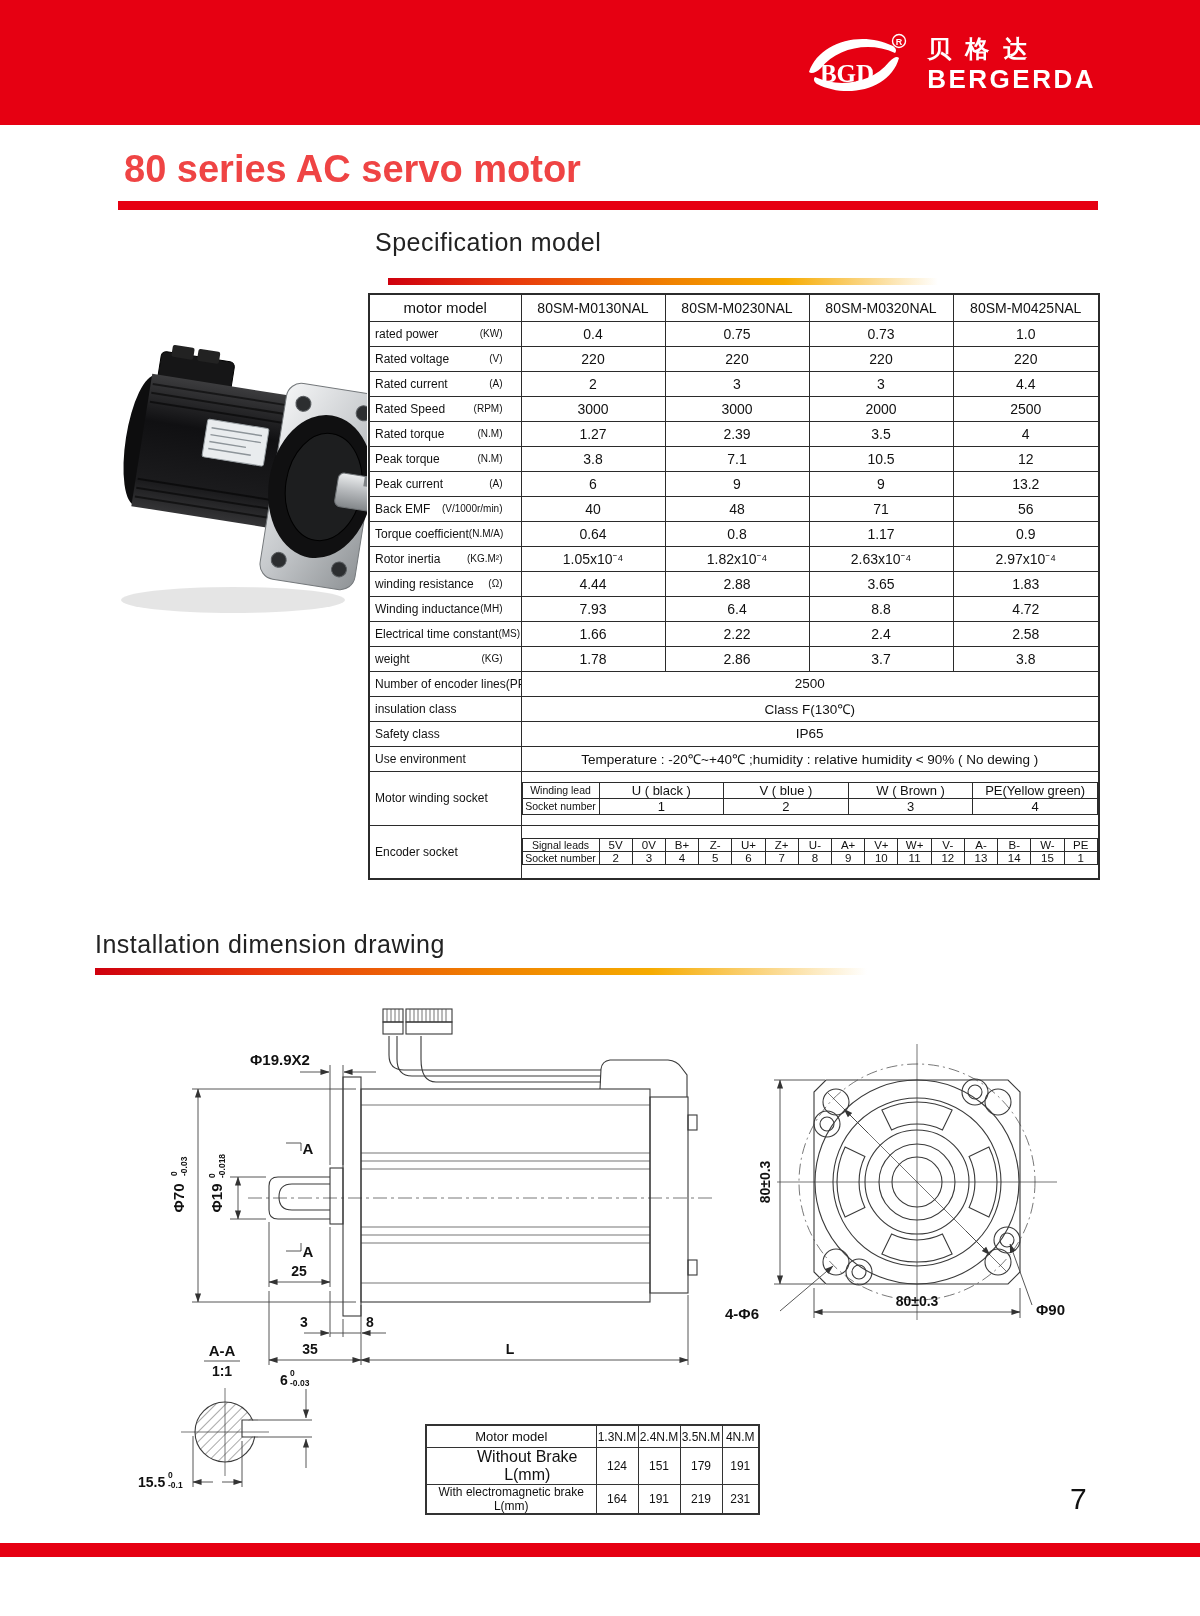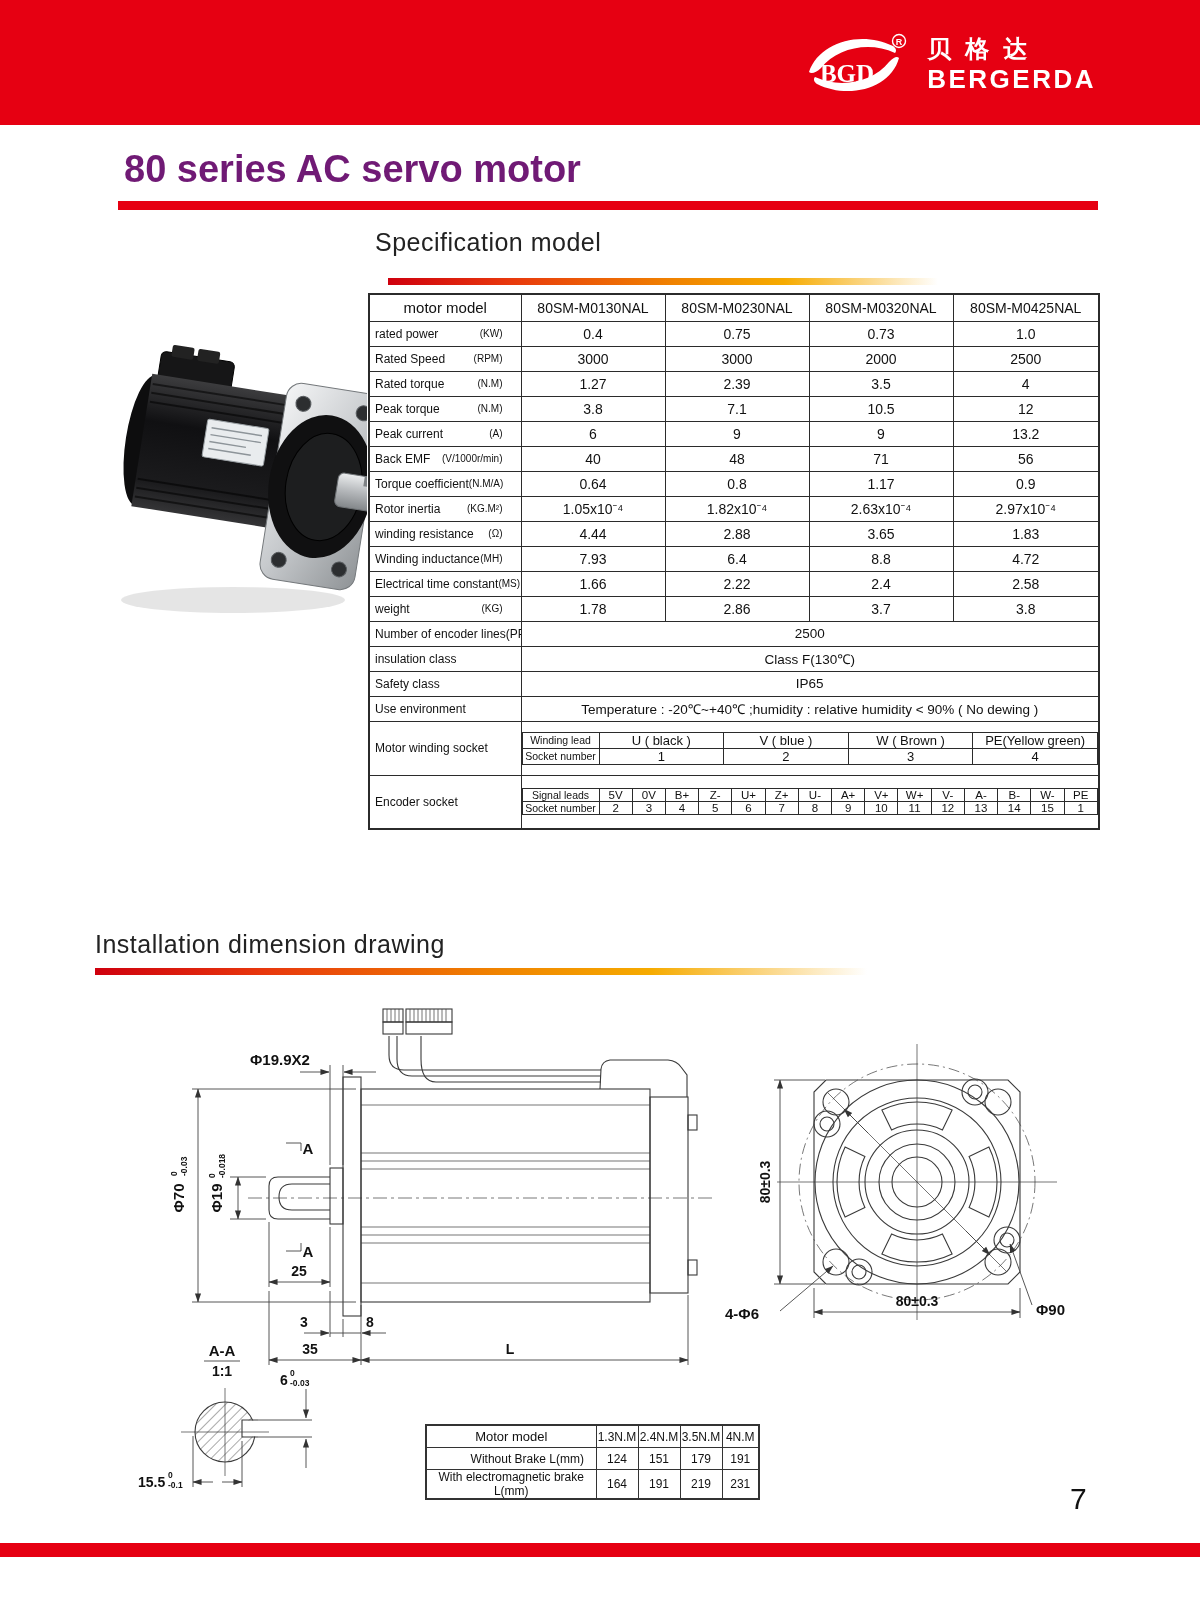"80 series AC servo motor" .title { color: #701a75 -> #ef4444 }
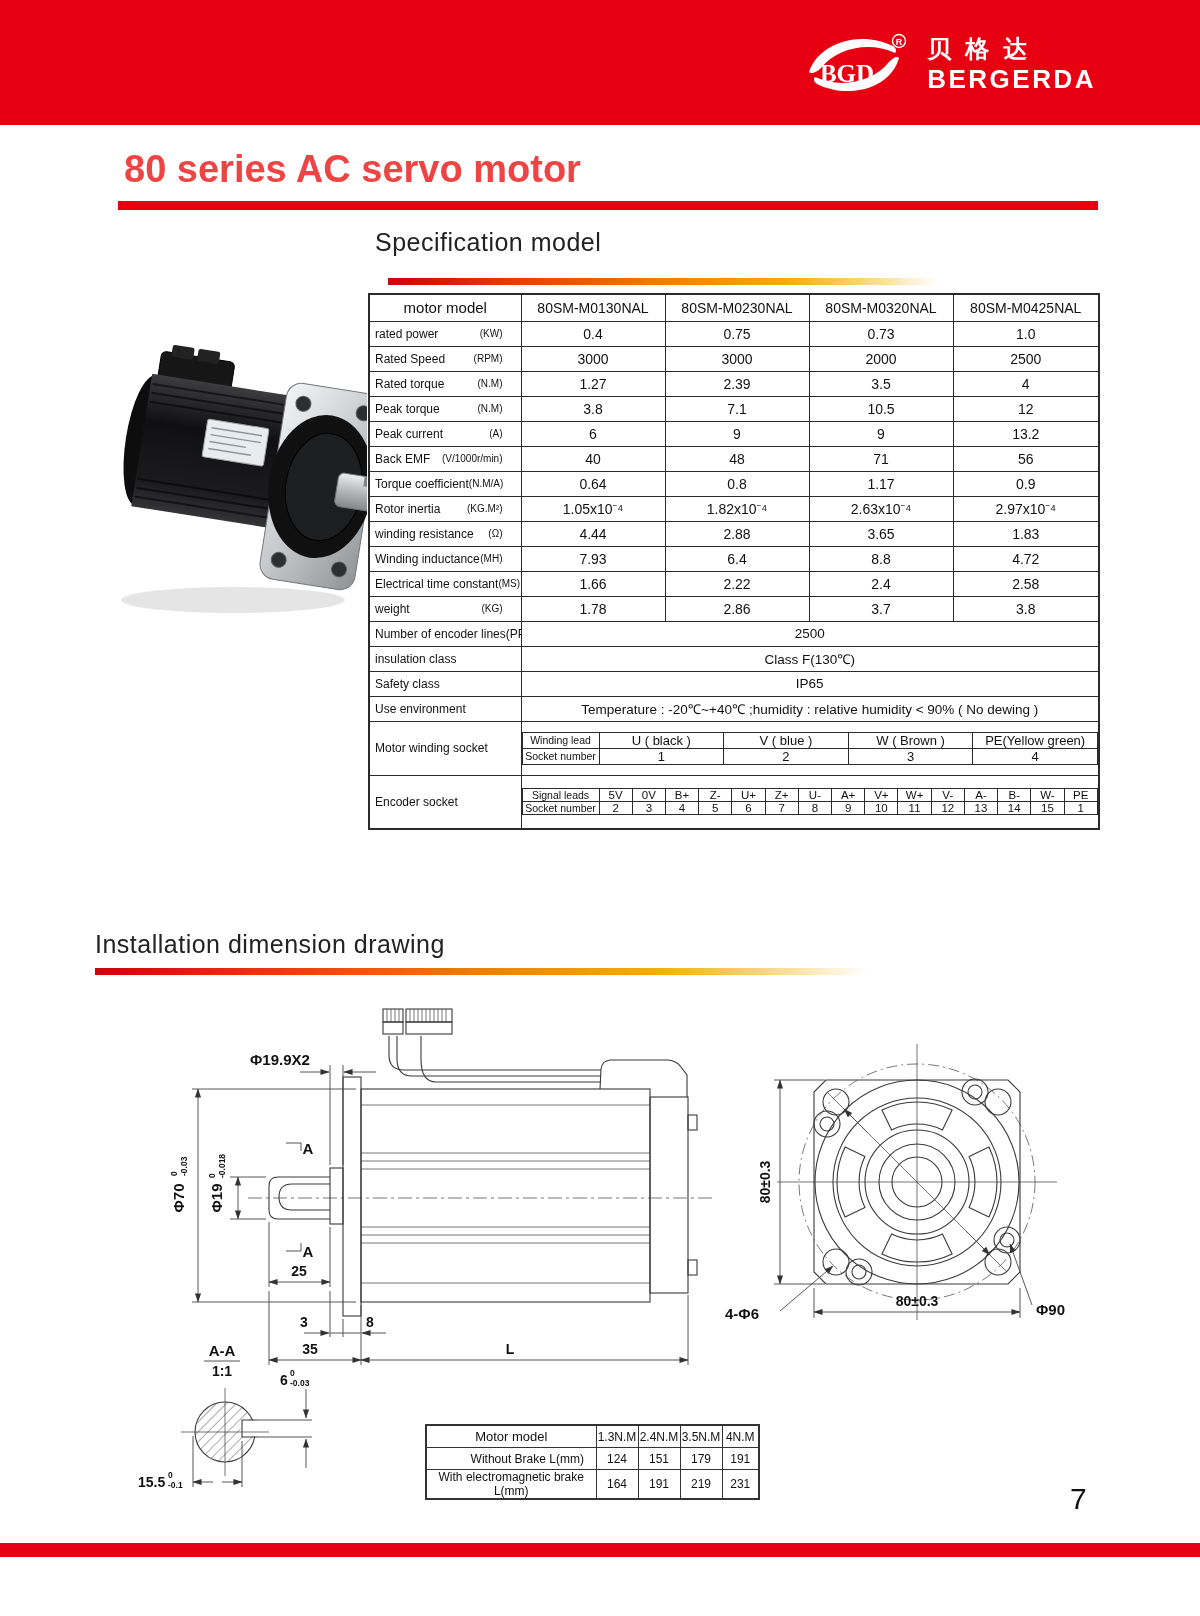"Rated voltage" tr.rrow { html: none -> <tr> <td> <div> <span>Rated voltage</span> <span>(V)</span> </div> </td> <td>220</td> <td>220</td> <td>220</td> <td>220</td> </tr> }
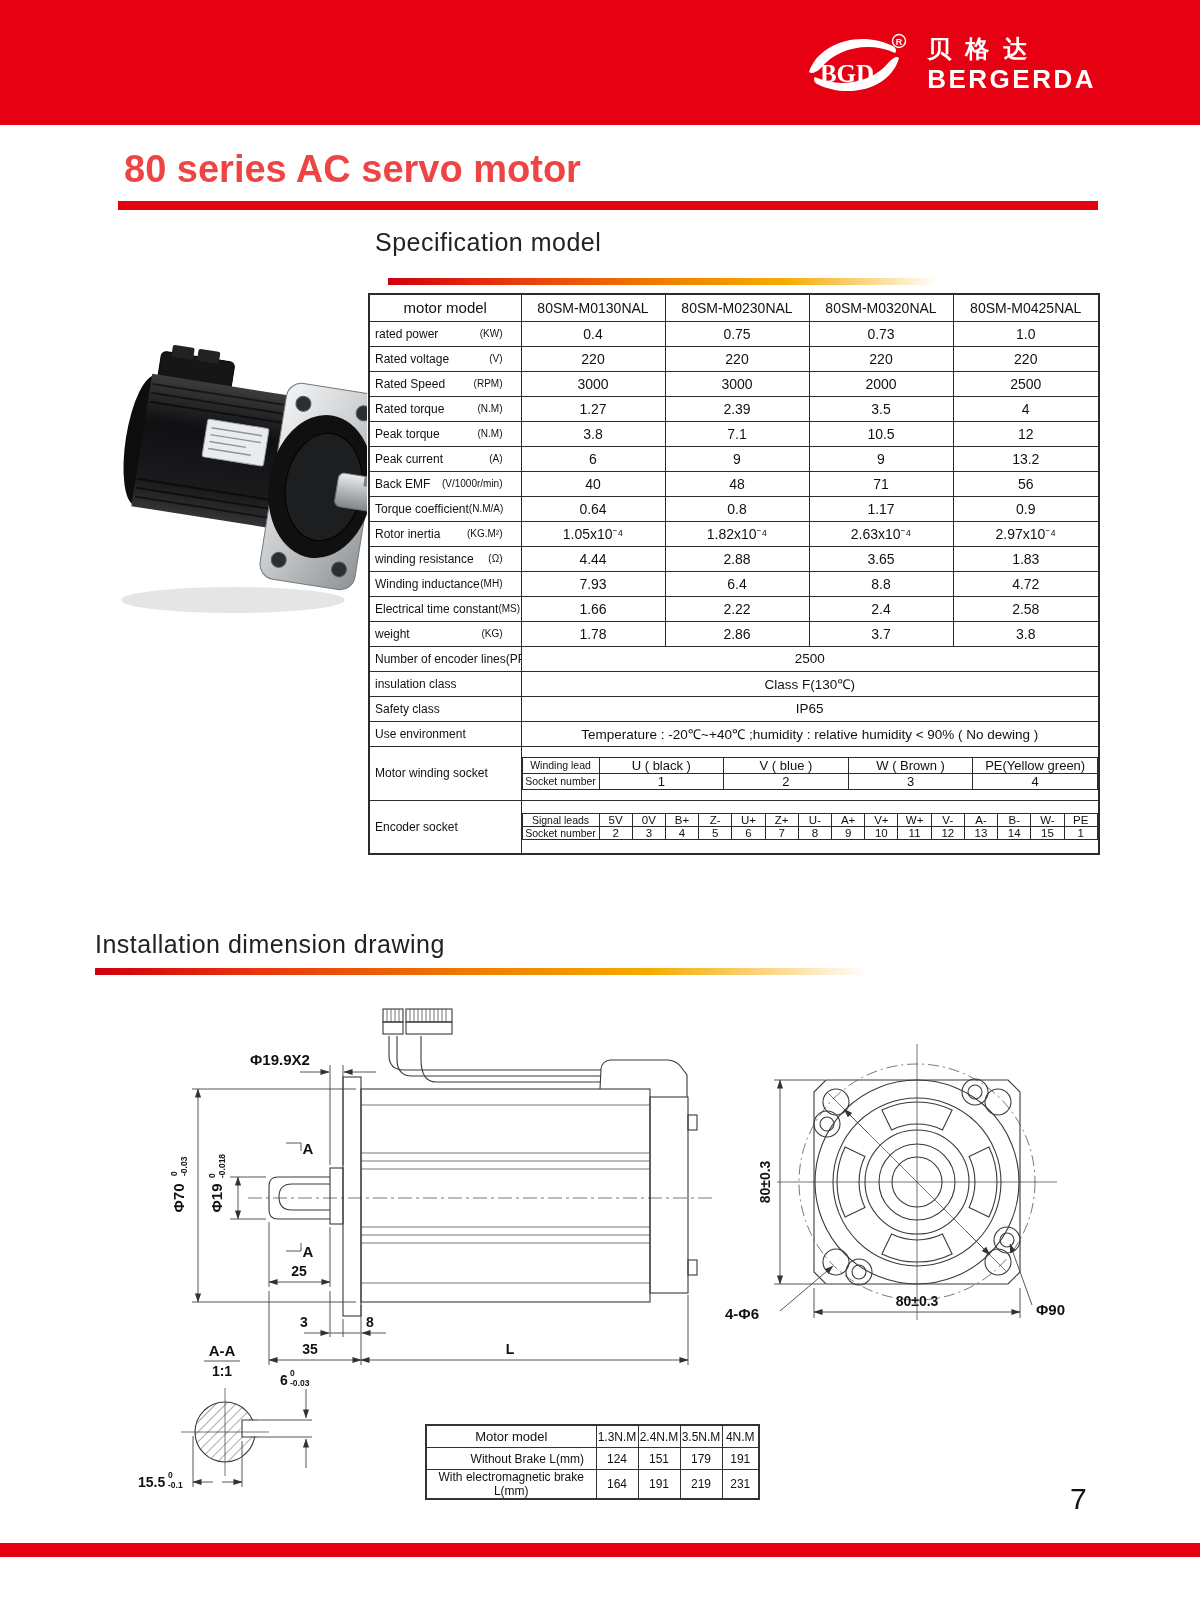"Rated current" tr.rrow { html: none -> <tr> <td> <div> <span>Rated current</span> <span>(A)</span> </div> </td> <td>2</td> <td>3</td> <td>3</td> <td>4.4</td> </tr> }
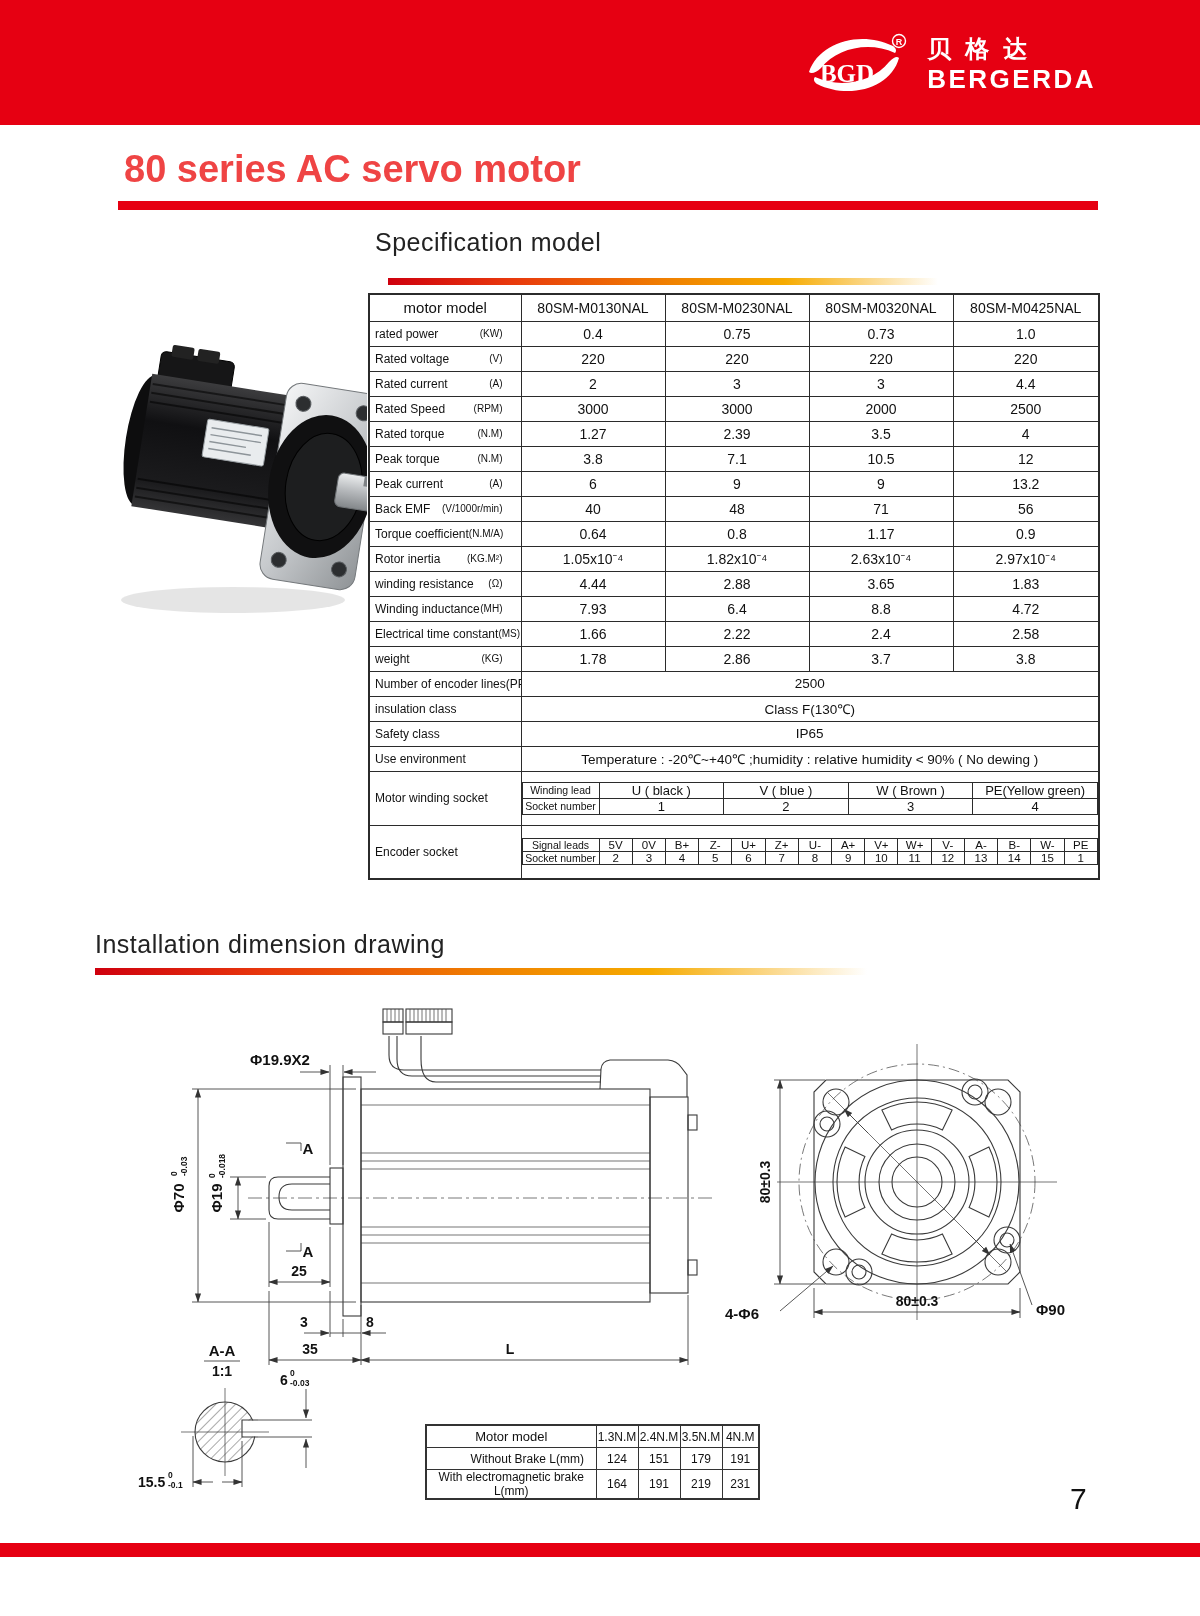"Without Brake L(mm)" #dim-table td.dlbl1 { font-size: 12px -> 16px }
